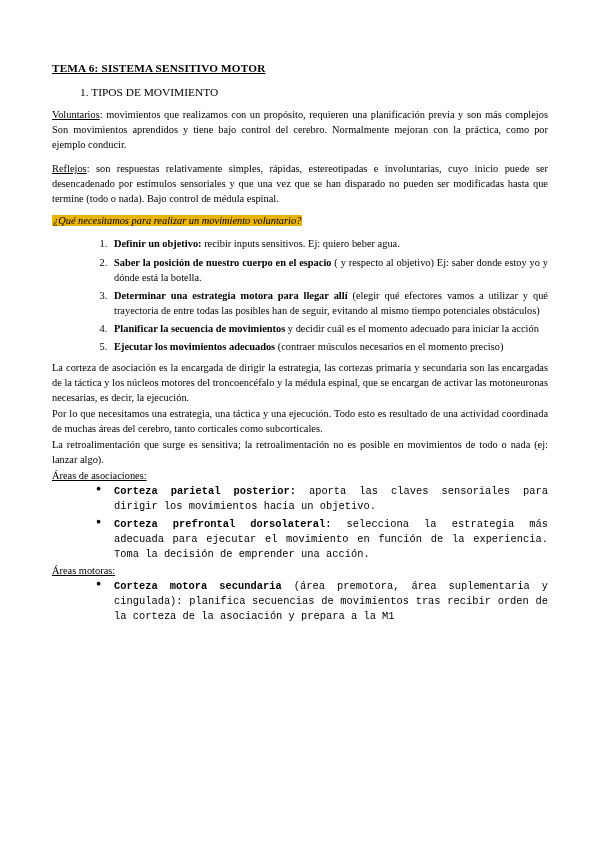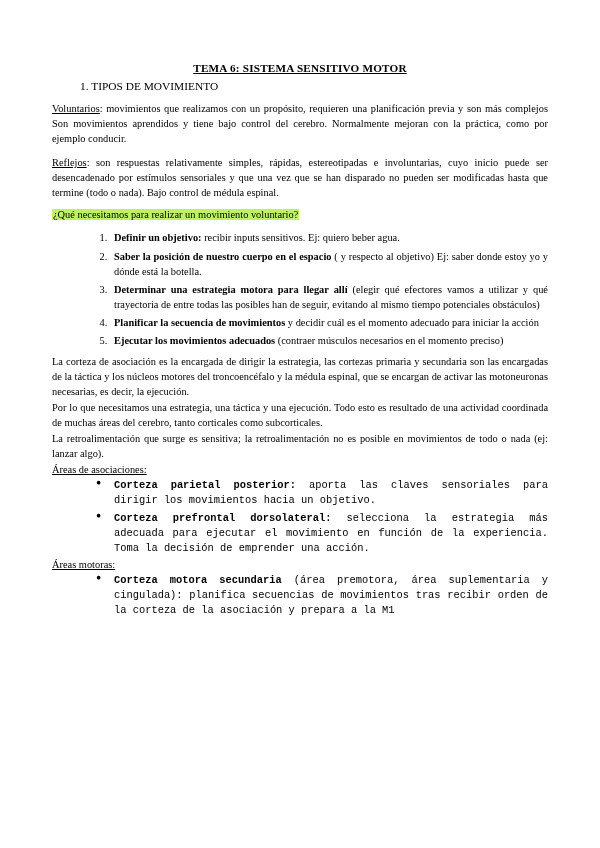"TEMA 6: SISTEMA SENSITIVO MOTOR" .doc-title { margin: 0 0 6px 0 -> 0 0 12px 0; text-align: center -> none }
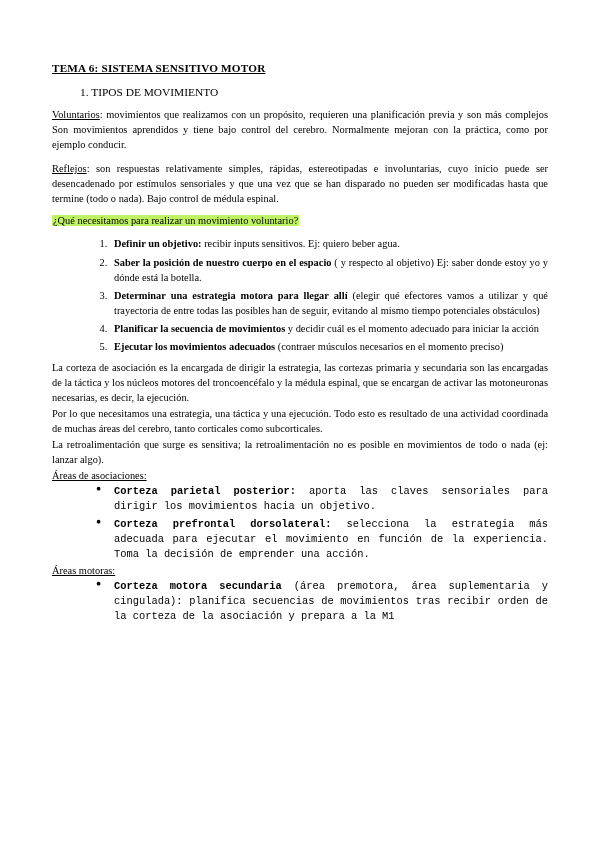"¿Qué necesitamos para realizar un" .highlight { background: #bef264 -> #eab308; font-style: none -> italic }
